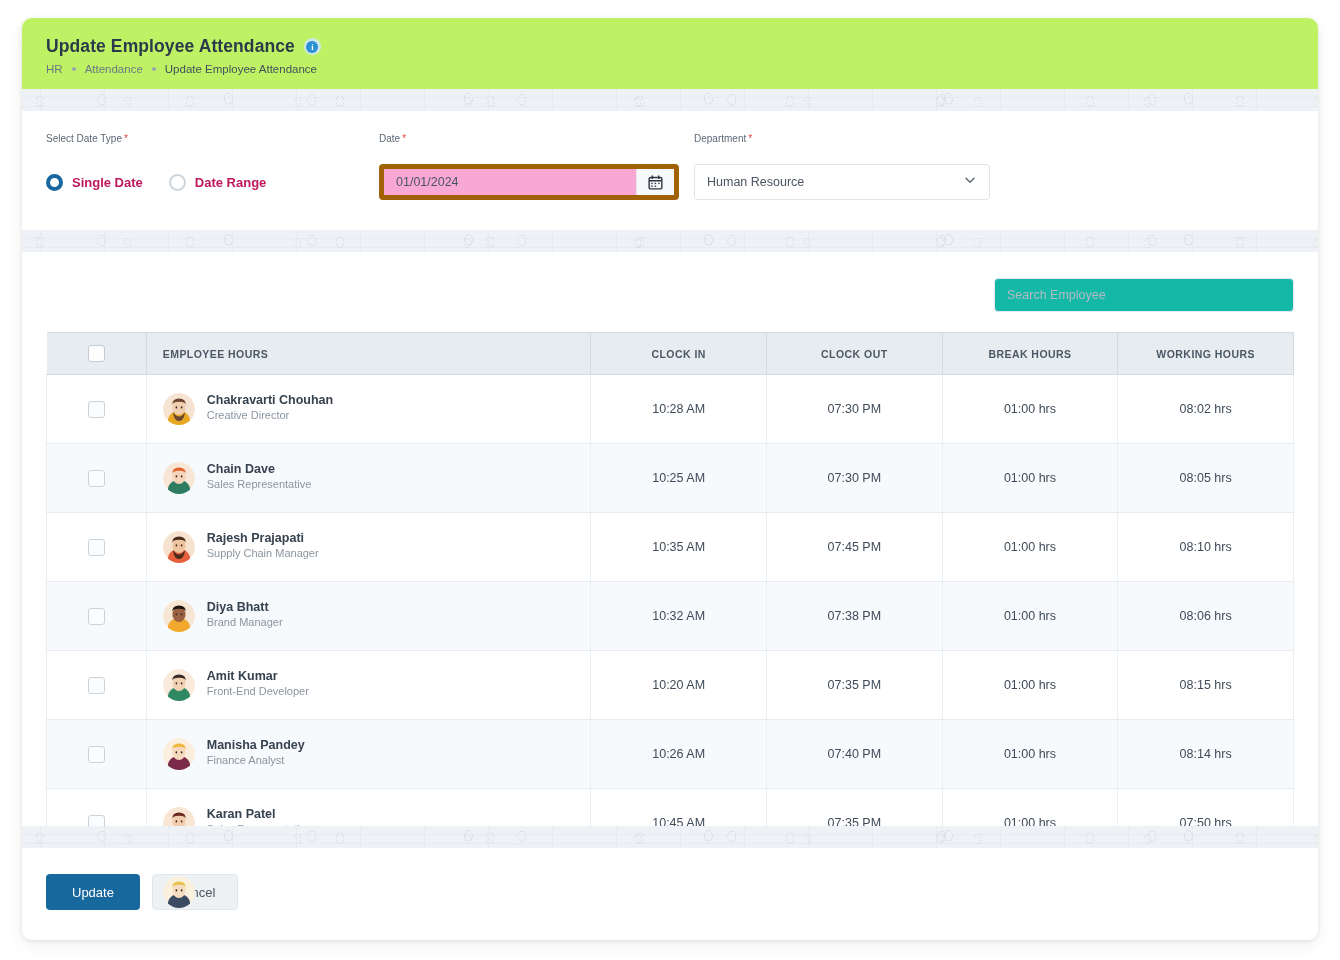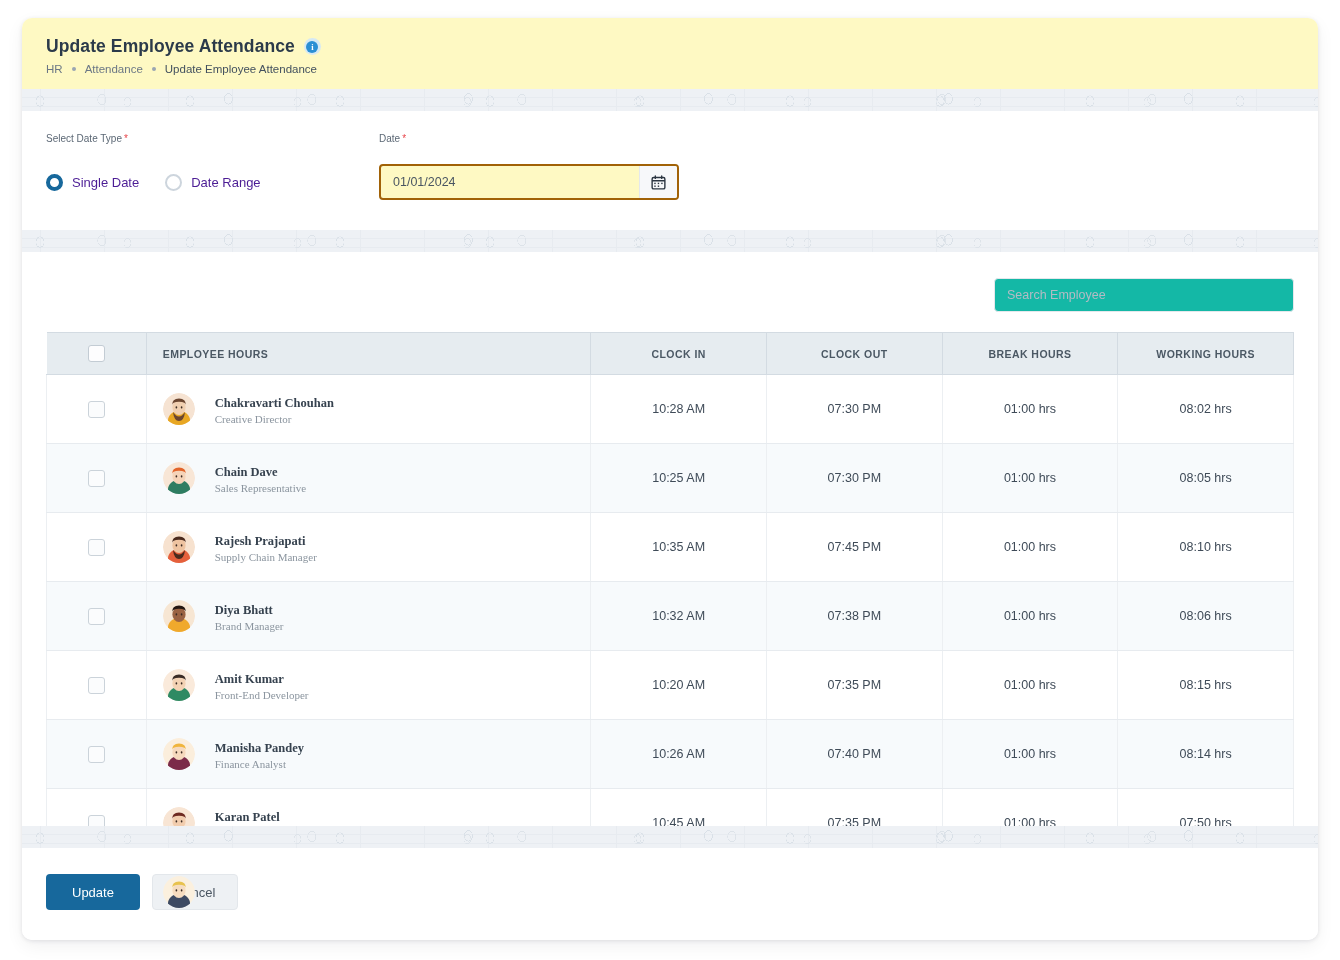"Update Employee Attendance" .header-card { background: #fef9c3 -> #bef264 }
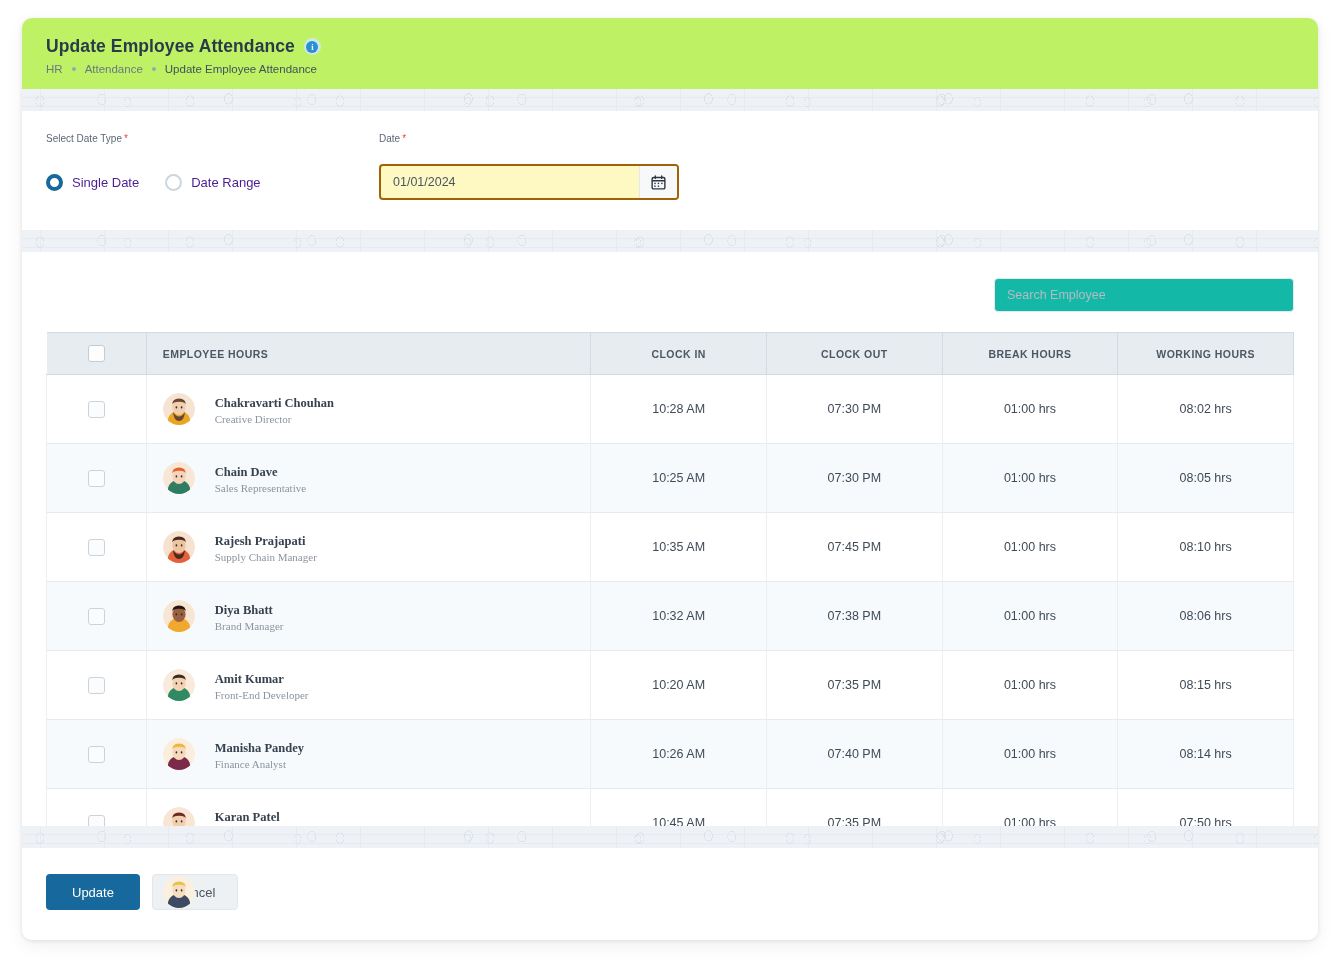"Department *" div.col-dept { html: none -> <div> <div> <span>Department</span><span>*</span> </div> <div> <span>Human Resource</span> <span> <svg> <polyline></polyline> </svg> </span> </div> </div> }
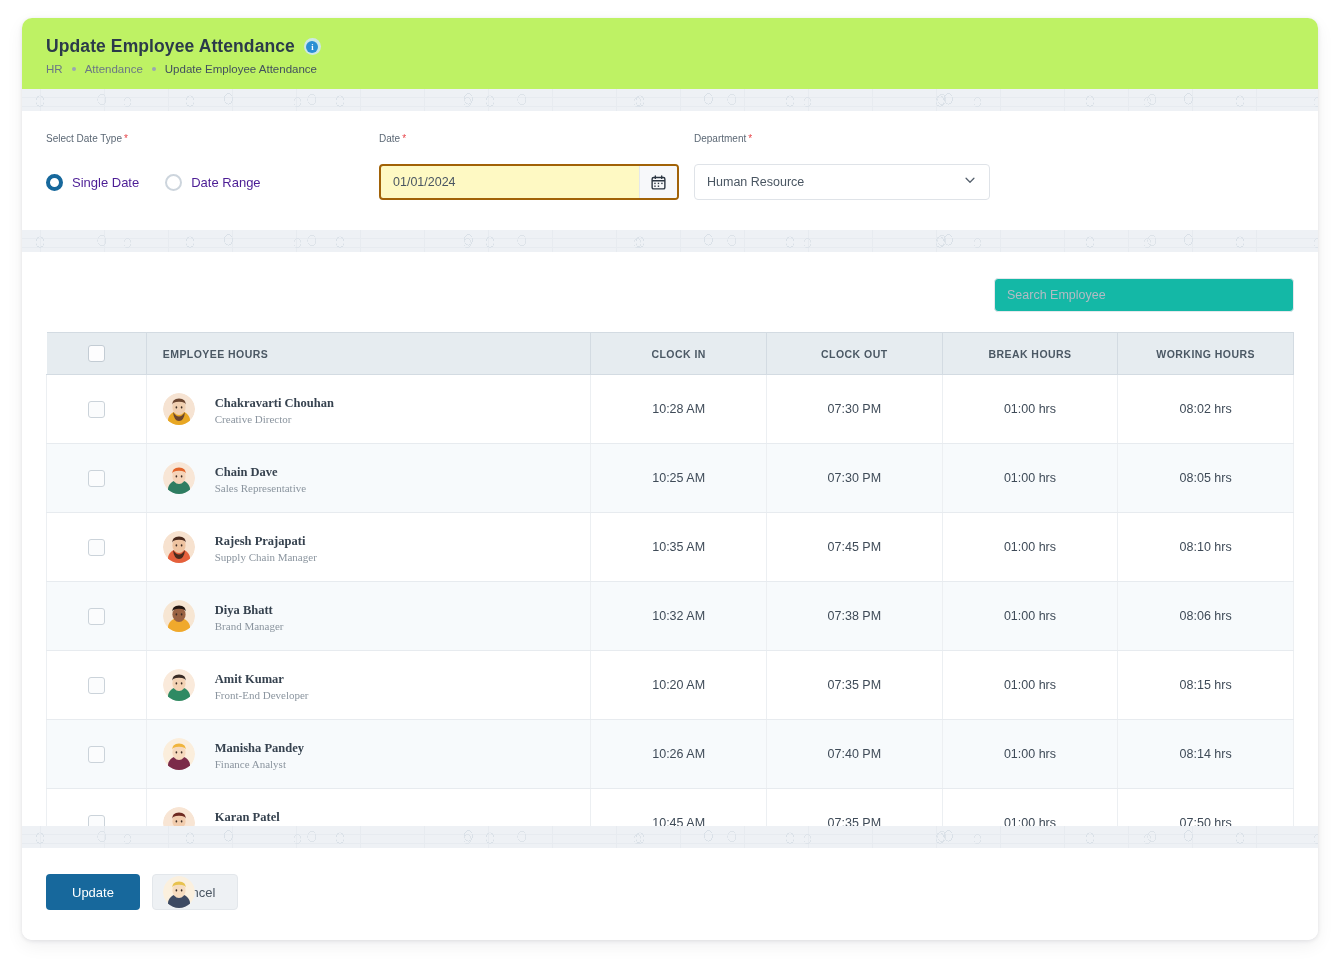"Single Date" .radio-label { color: #4c1d95 -> #be185d; font-weight: normal -> bold }
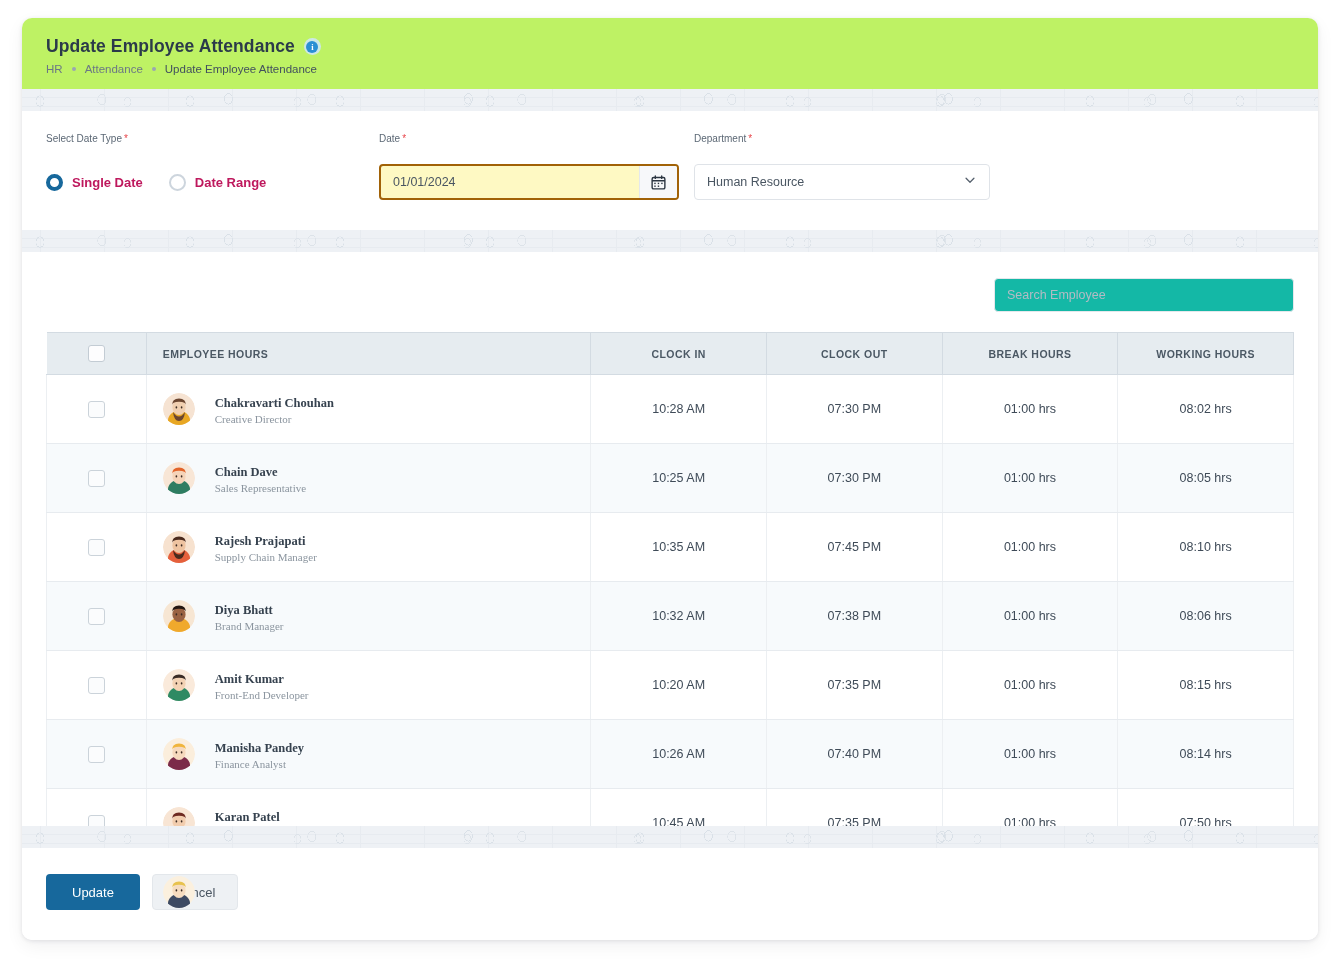"01/01/2024" .input-wrap { background: #fef9c3 -> #f9a8d4; border: 2px solid #a16207 -> 5px solid #a16207 }
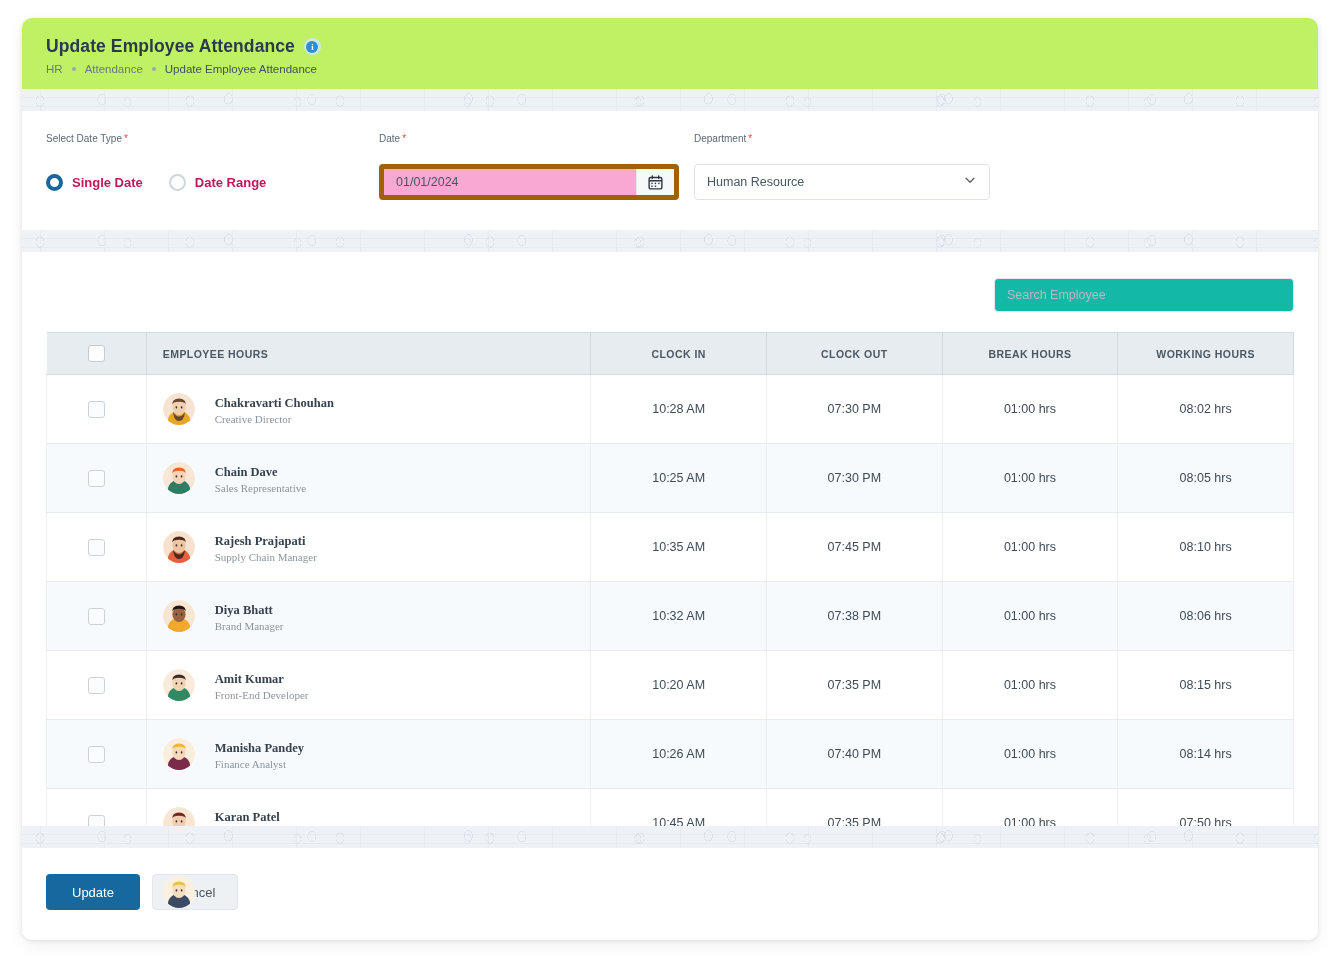"Chakravarti Chouhan" .emp-cell { align-items: flex-end -> flex-start; font-family: Liberation Serif, serif -> none; gap: 20px -> 12px }
